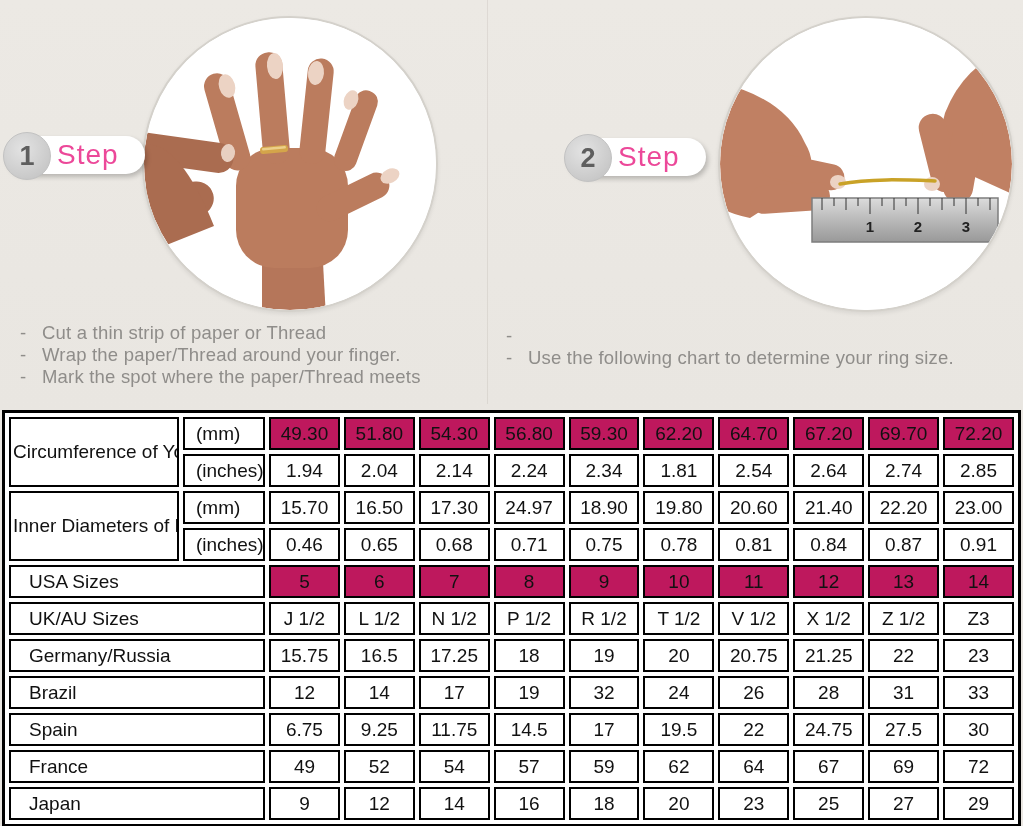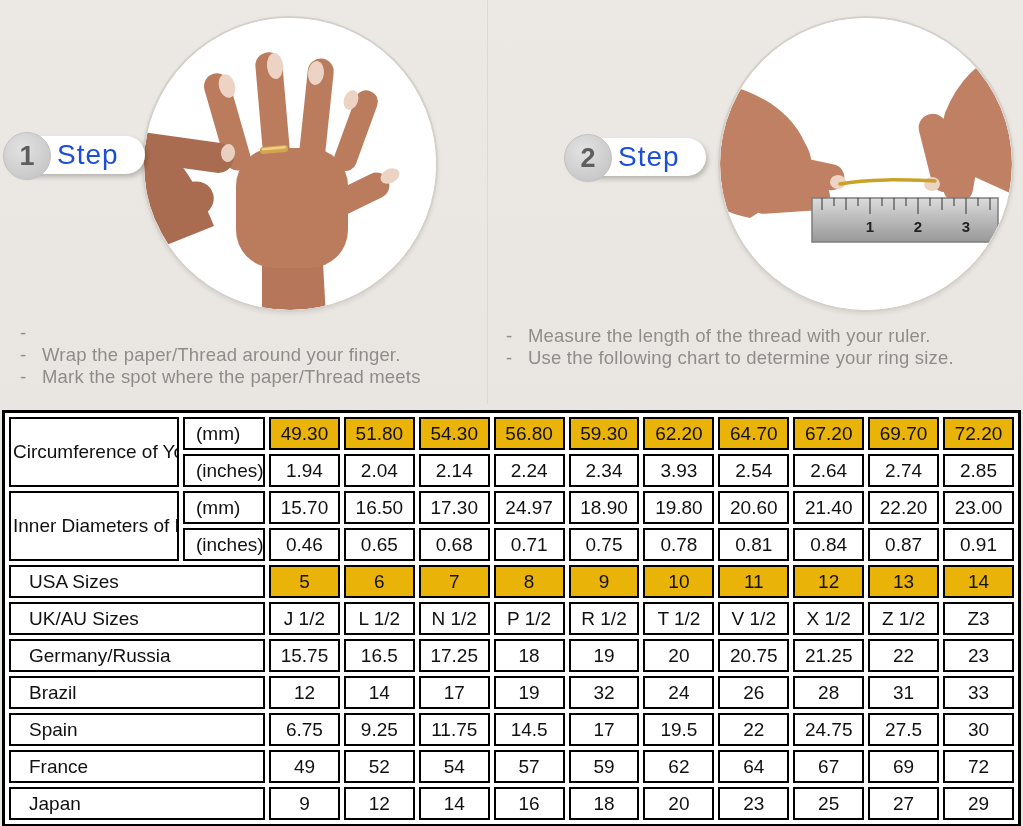"Step" .step-label { color: #1d4ed8 -> #ec4899 }
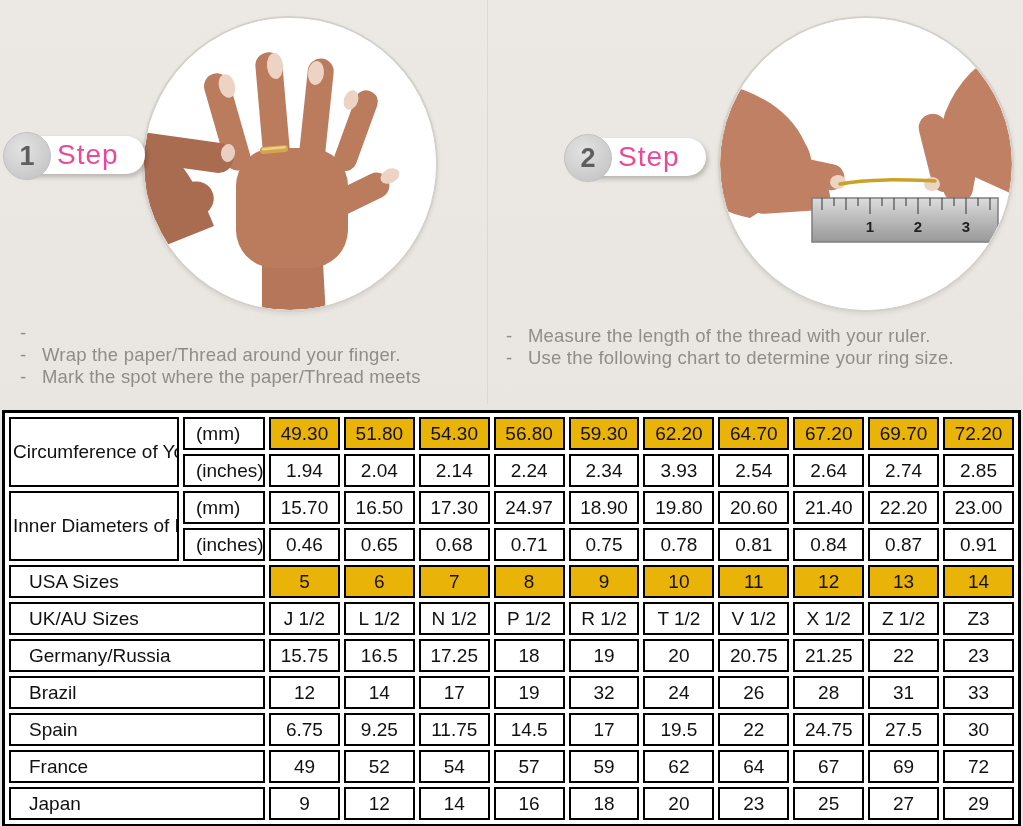"Cut a thin strip of" span { html: none -> <span>Cut a thin strip of paper or Thread</span> }
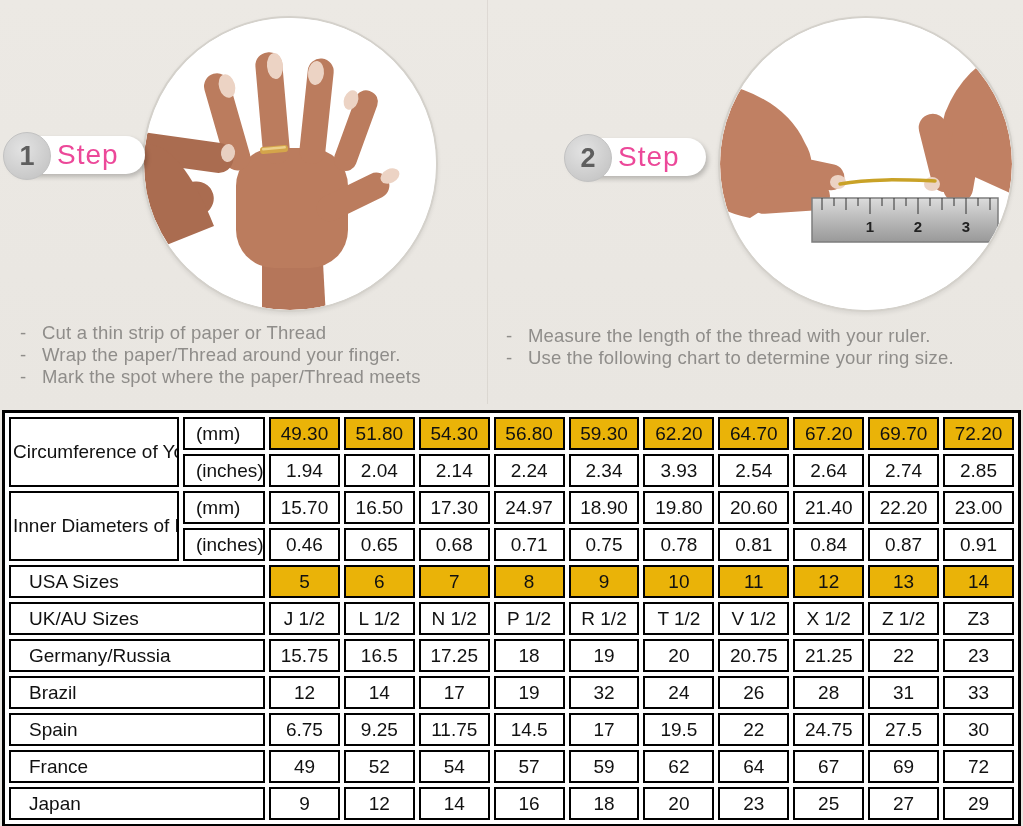"Measure the length of the" span { html: <span>Measure the length of the thread with your ruler.</span> -> none }
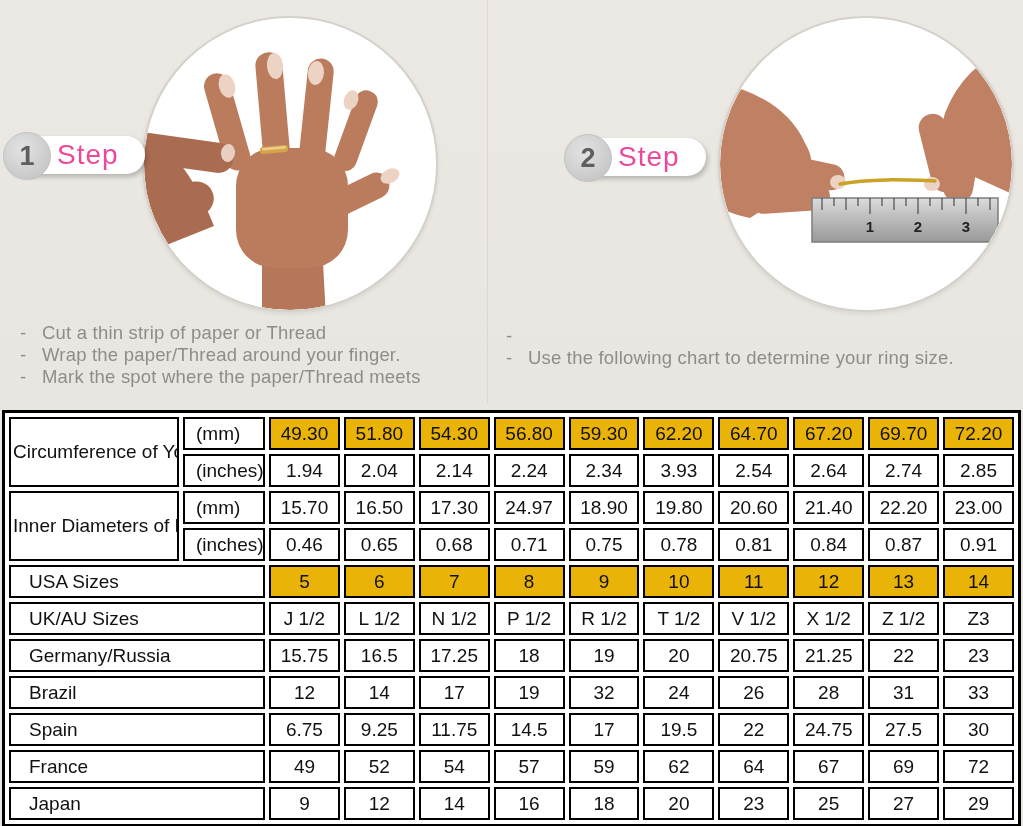"49.30" .size-table td.shaded { background: #eab308 -> #be185d }
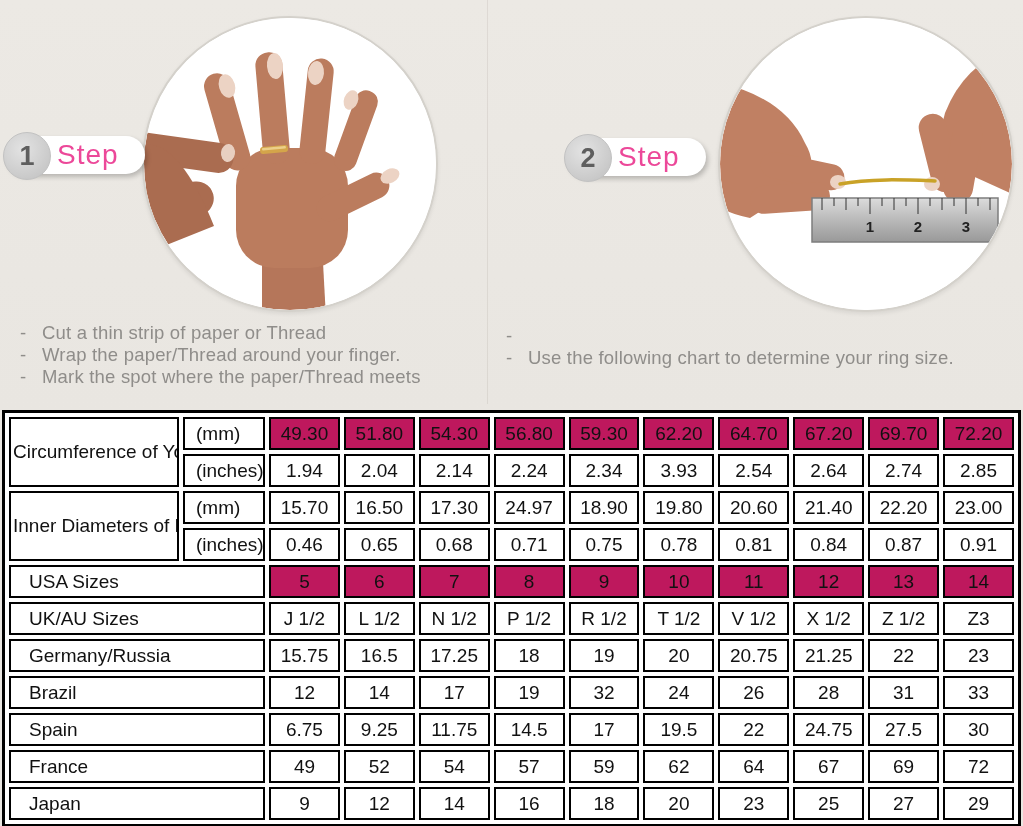"3.93" td.val { text: 3.93 -> 1.81 }
